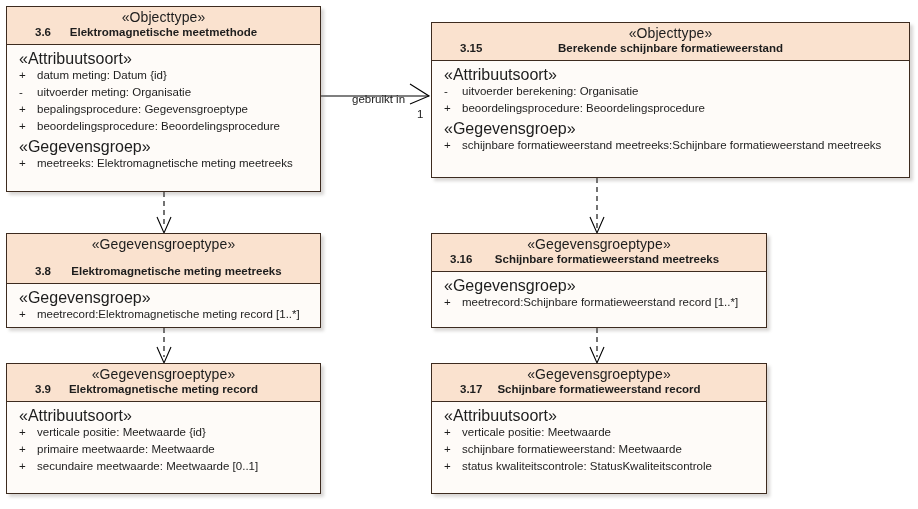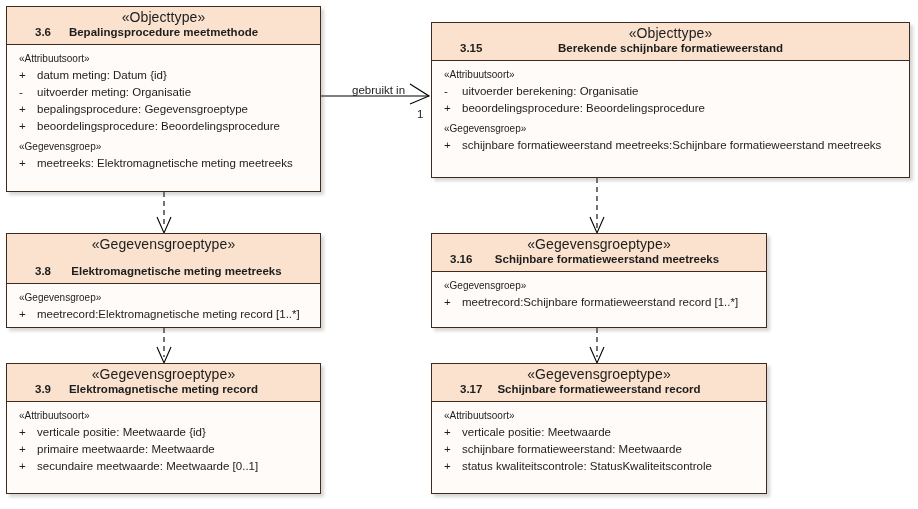"Bepalingsprocedure meetmethode" span.title-name { text: Bepalingsprocedure -> Elektromagnetische }
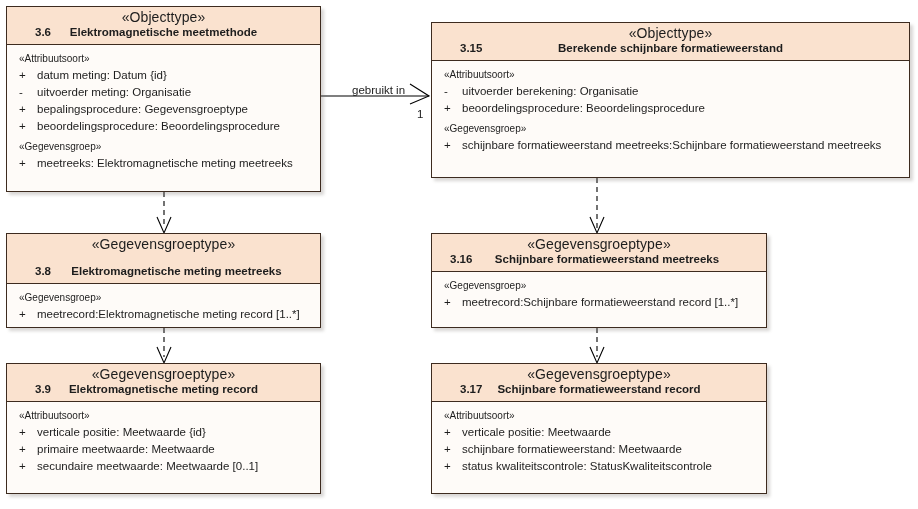"«Attribuutsoort»" .compartment-label { font-size: 10px -> 16px }
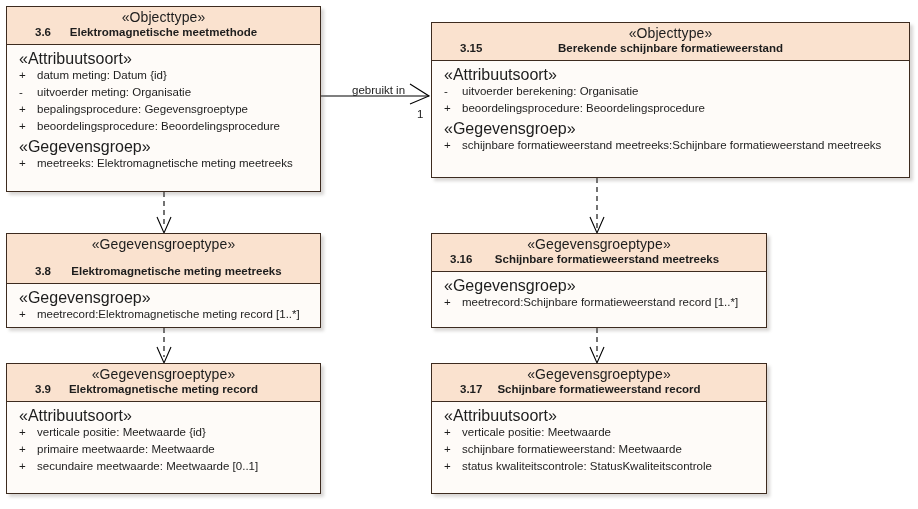"gebruikt in" div.edge-label { top: 84px -> 93px }
